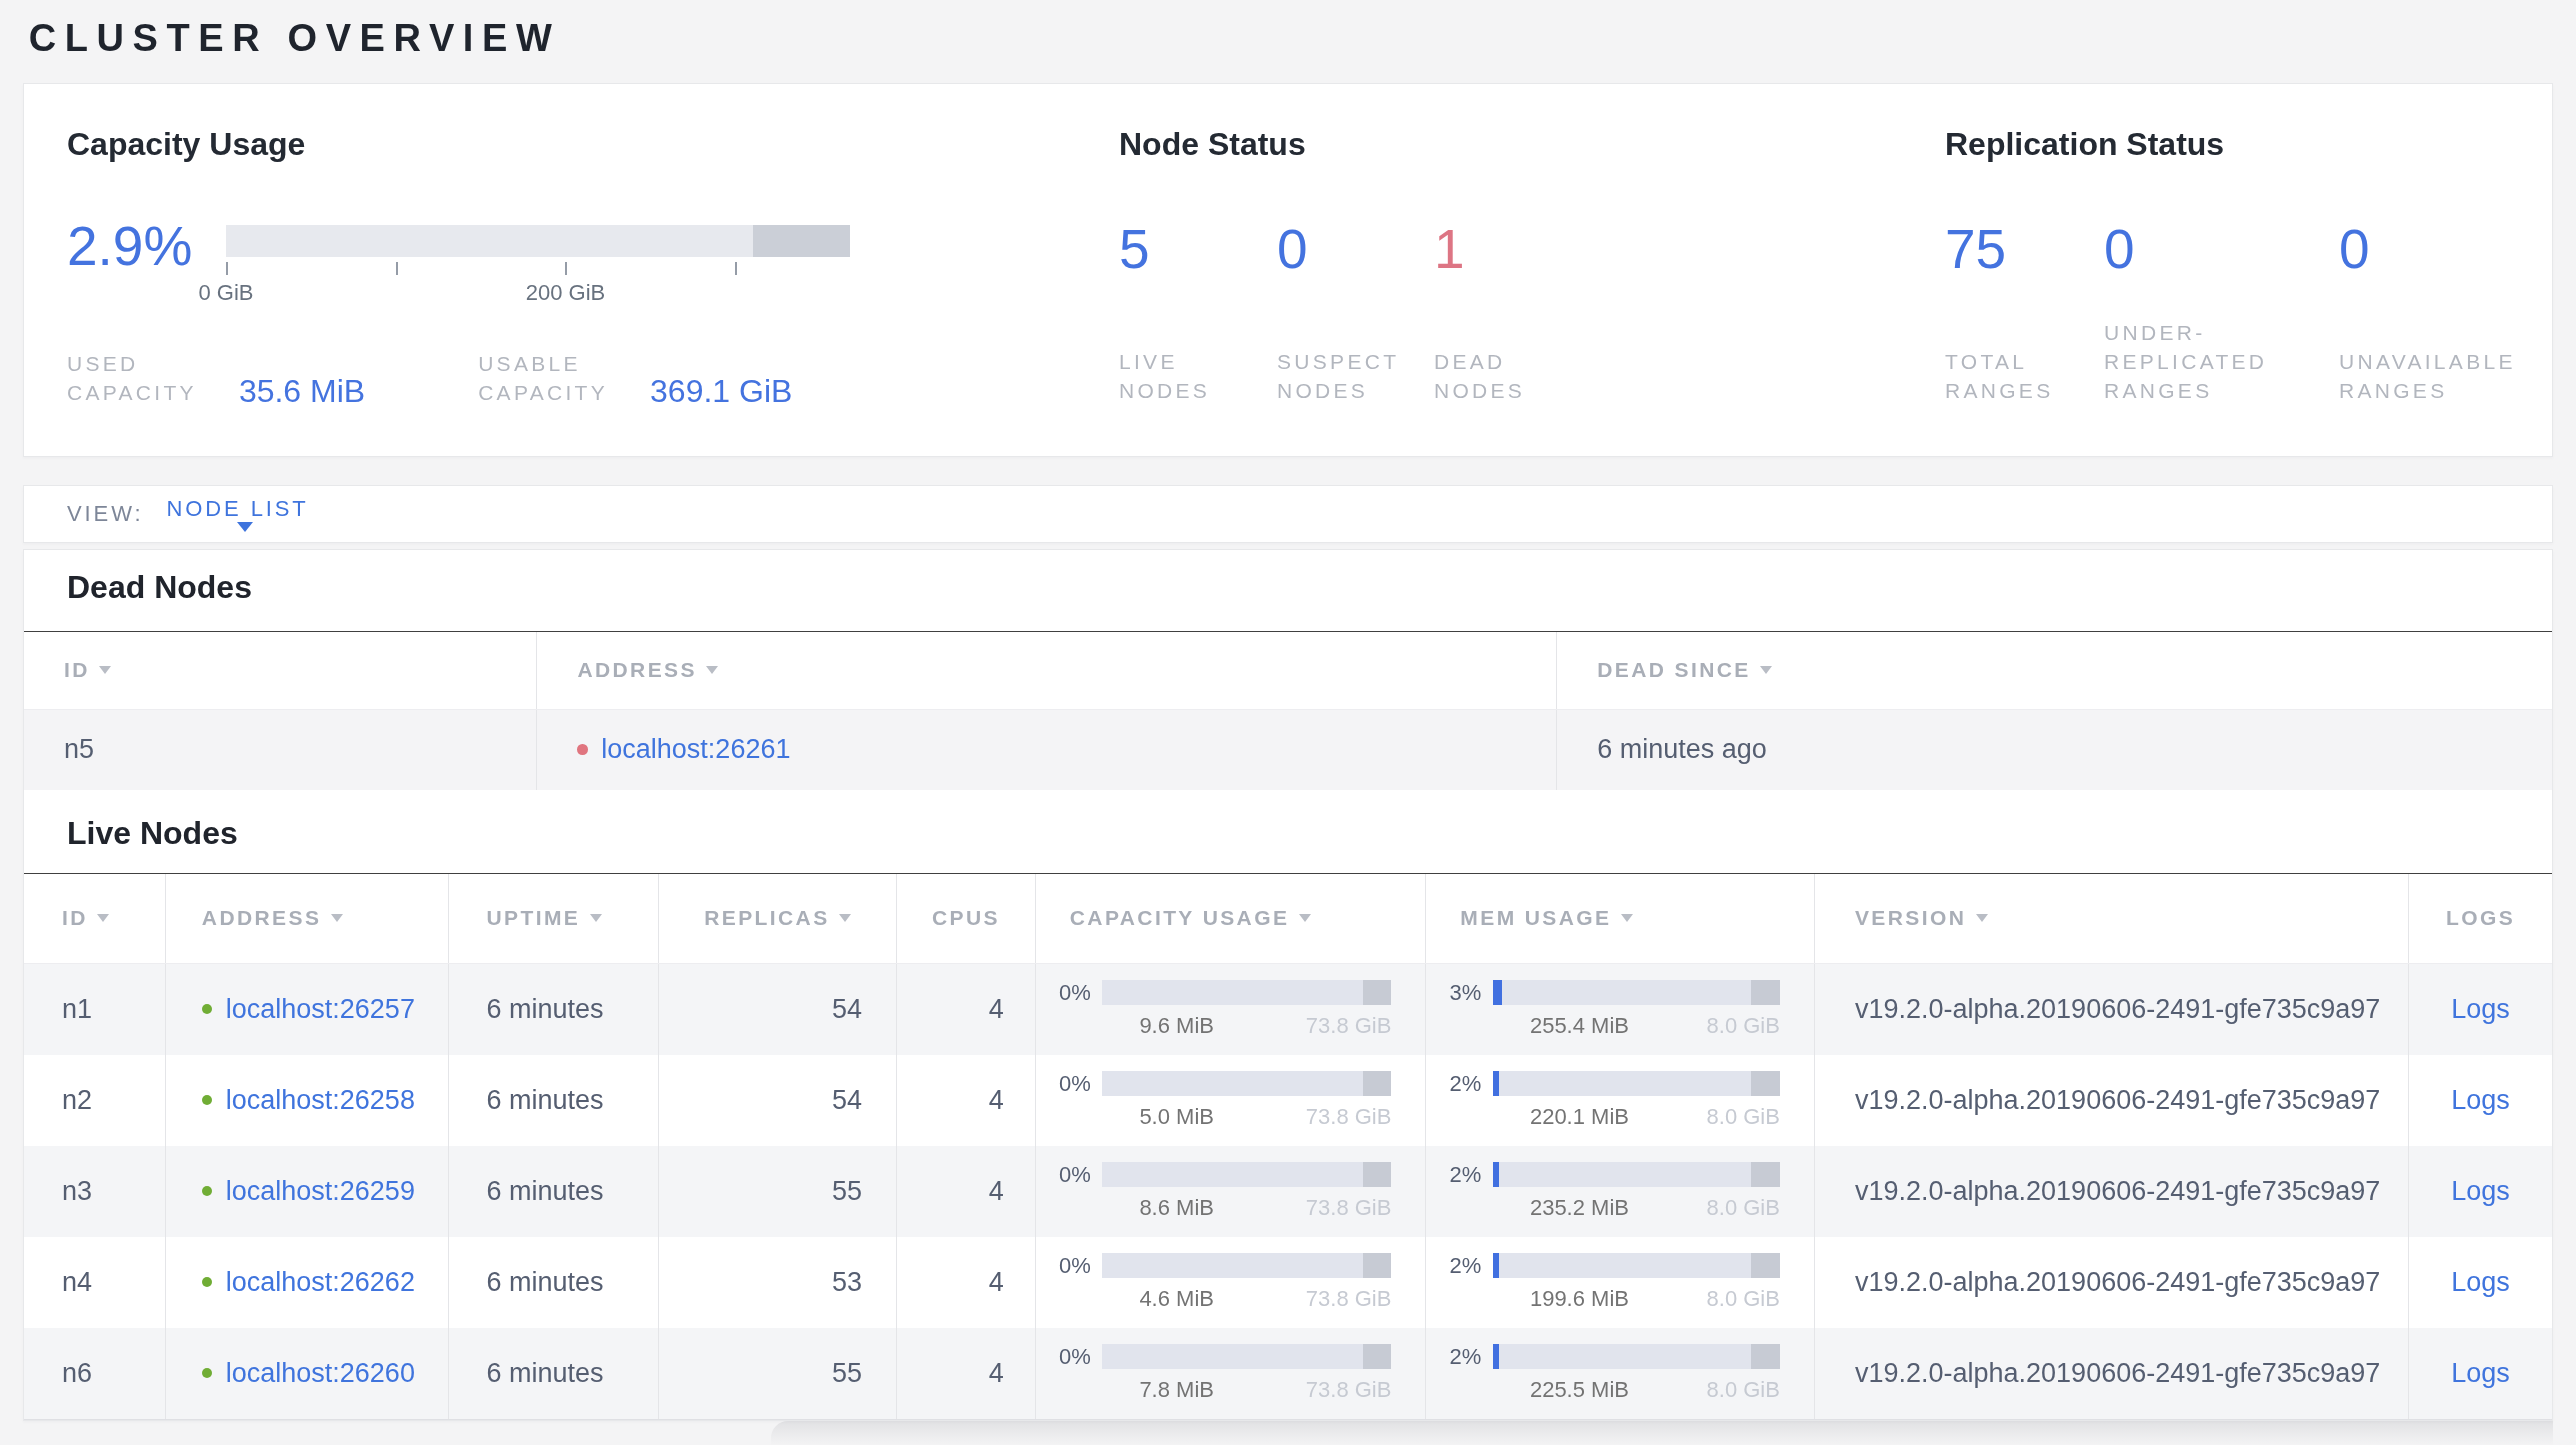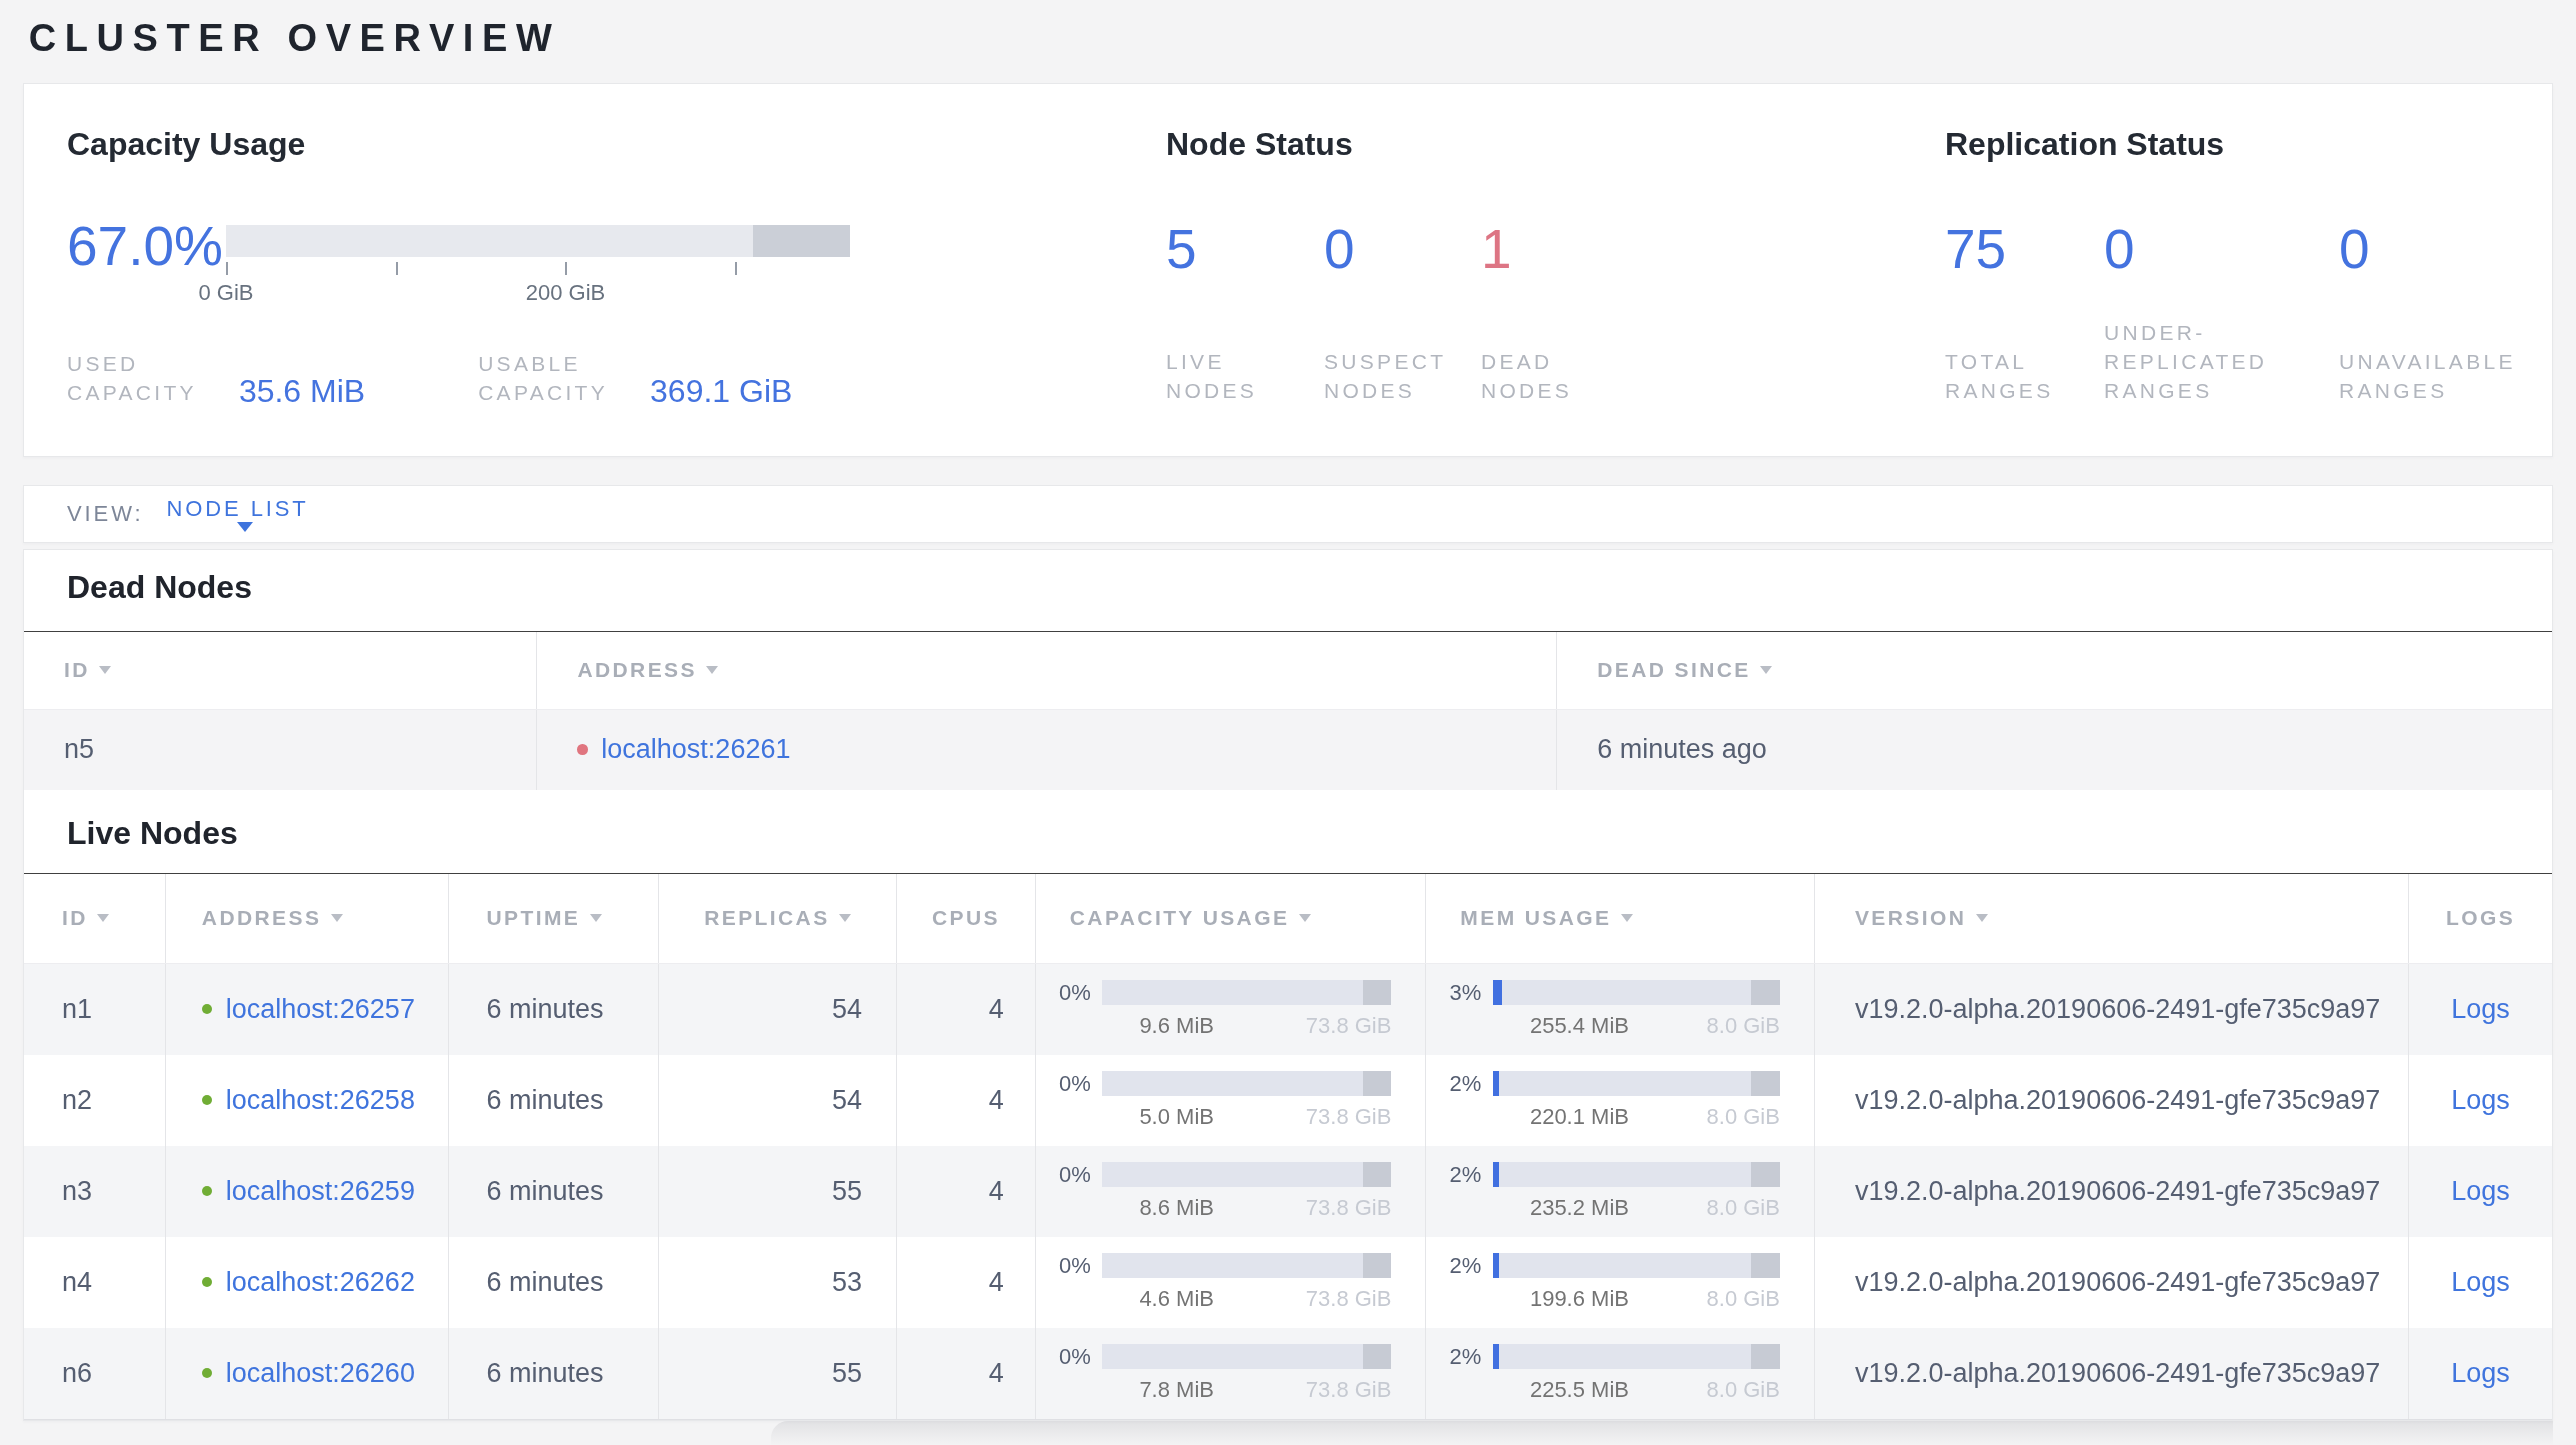"Node Status" .panel-nodes { left: 1142px -> 1095px }
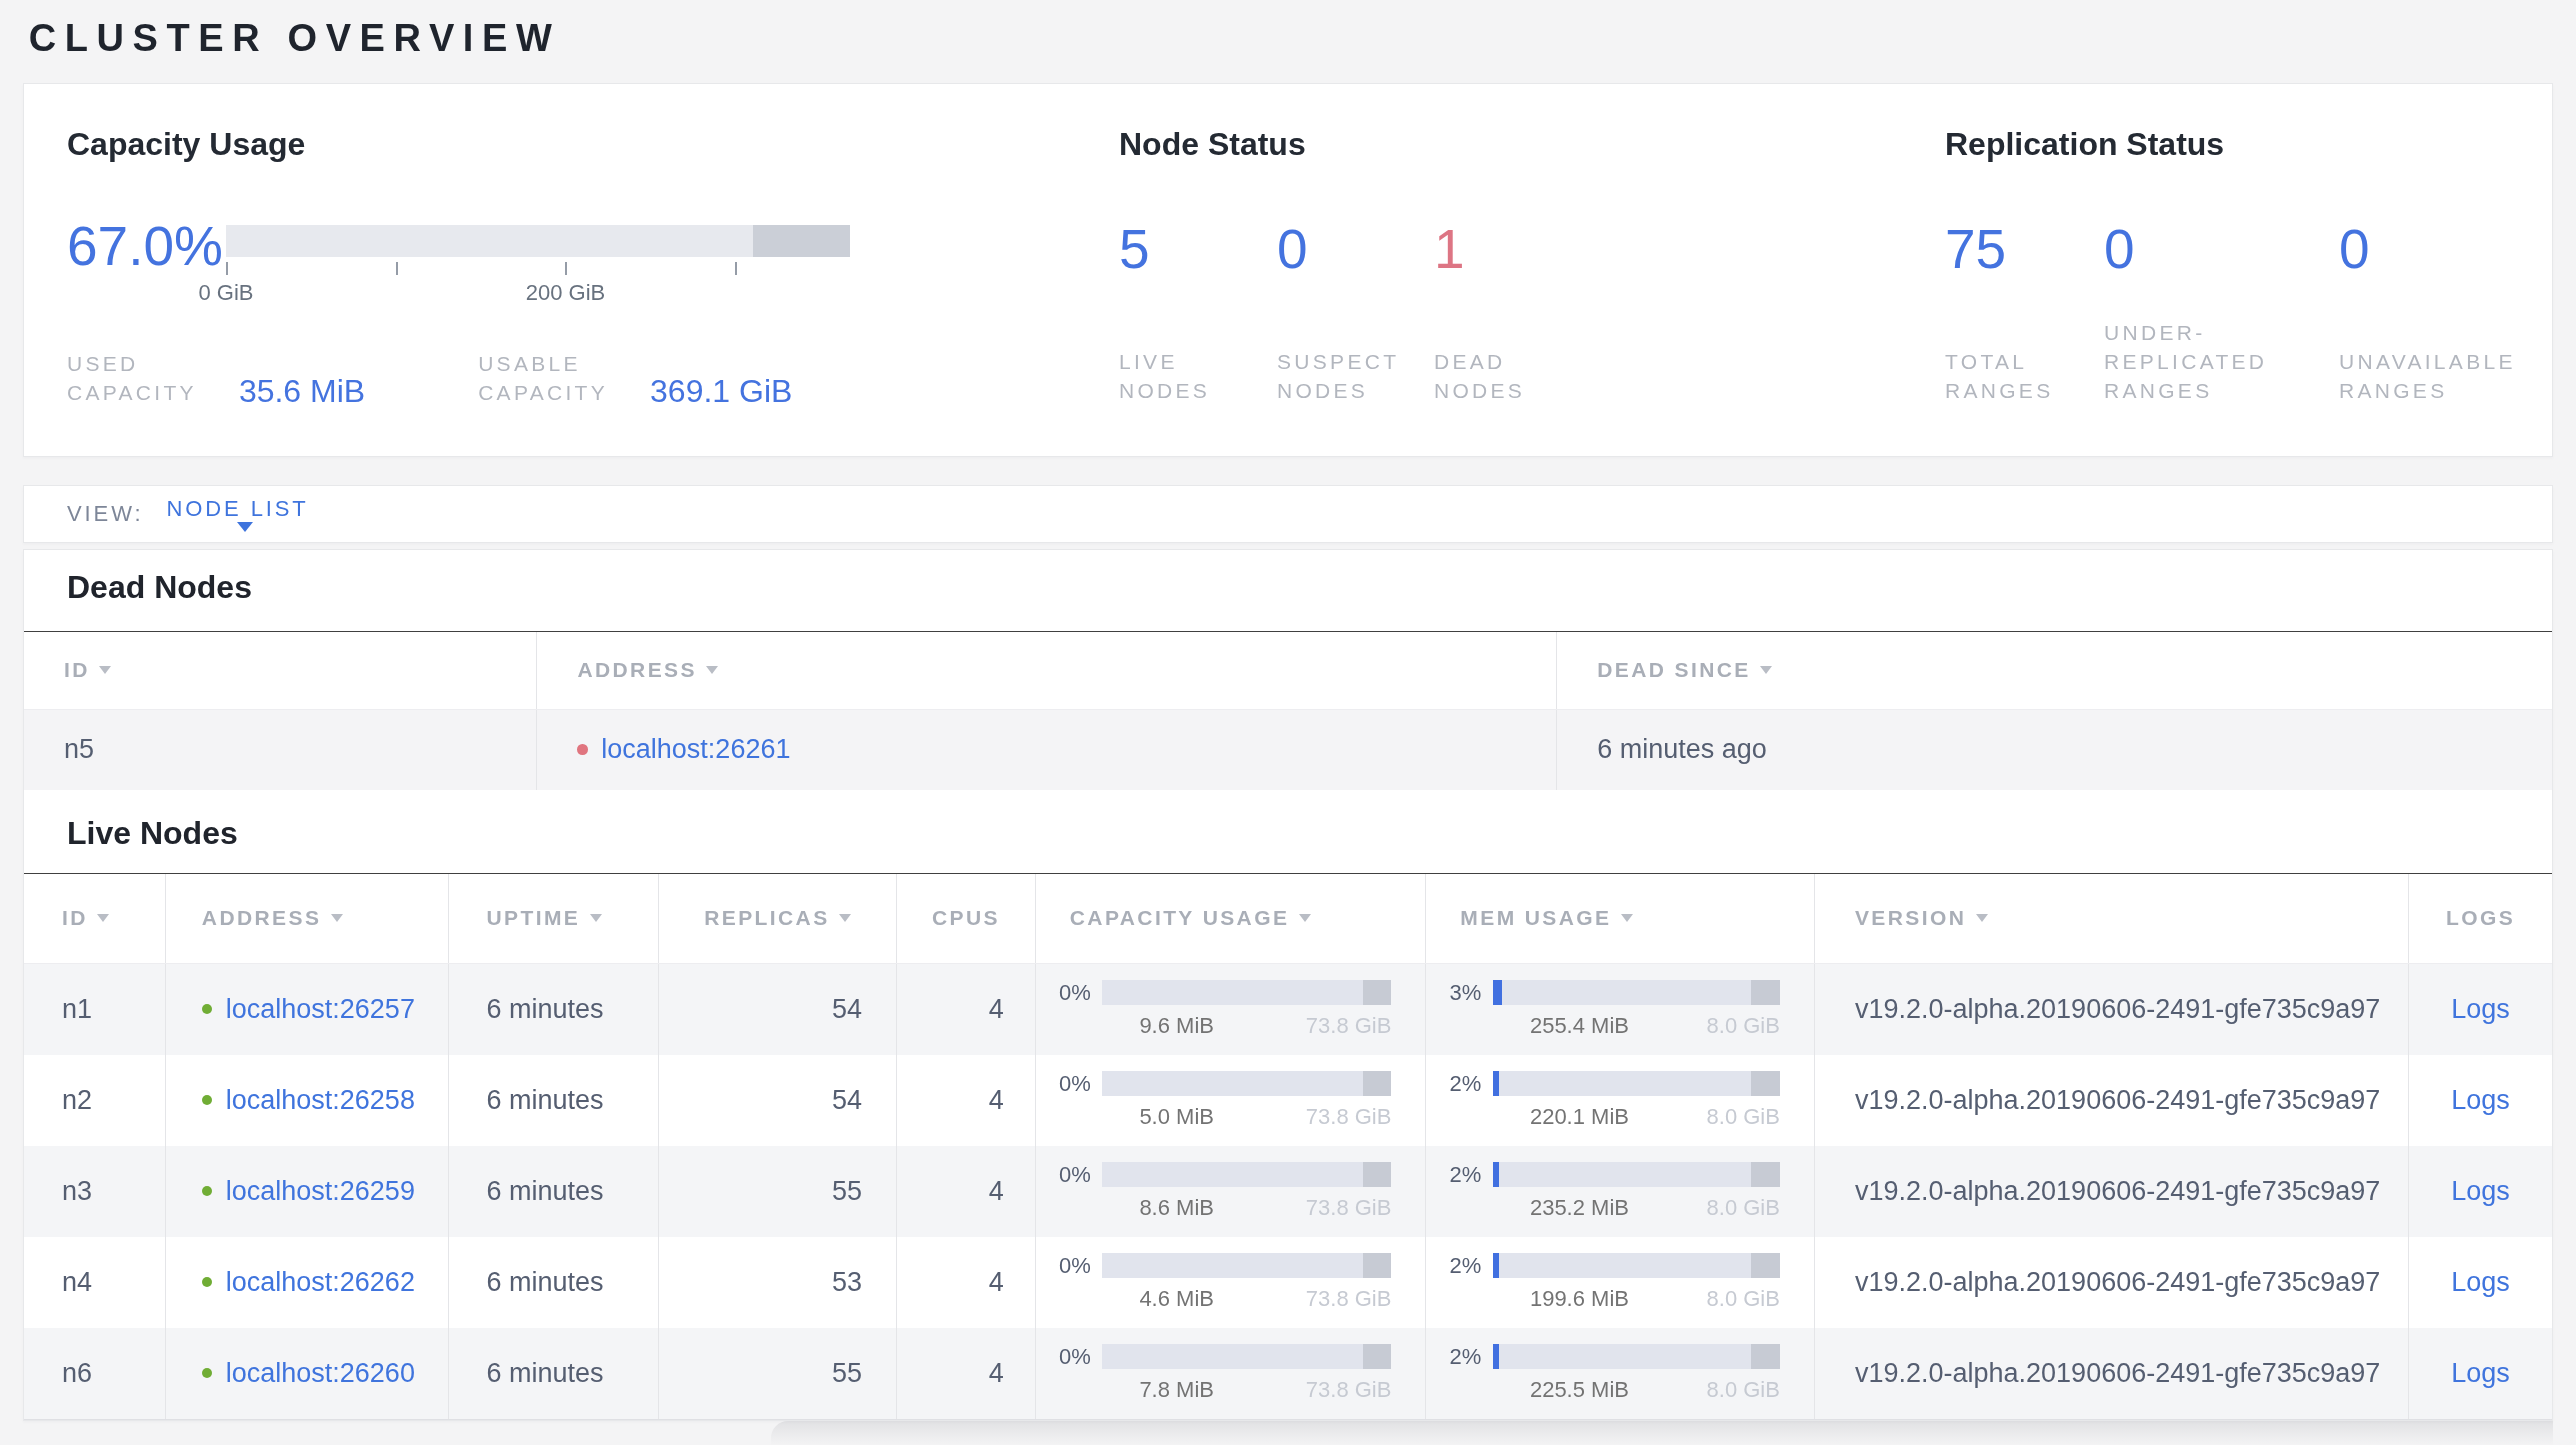"67.0%" div.big-pct { text: 67.0% -> 2.9% }
